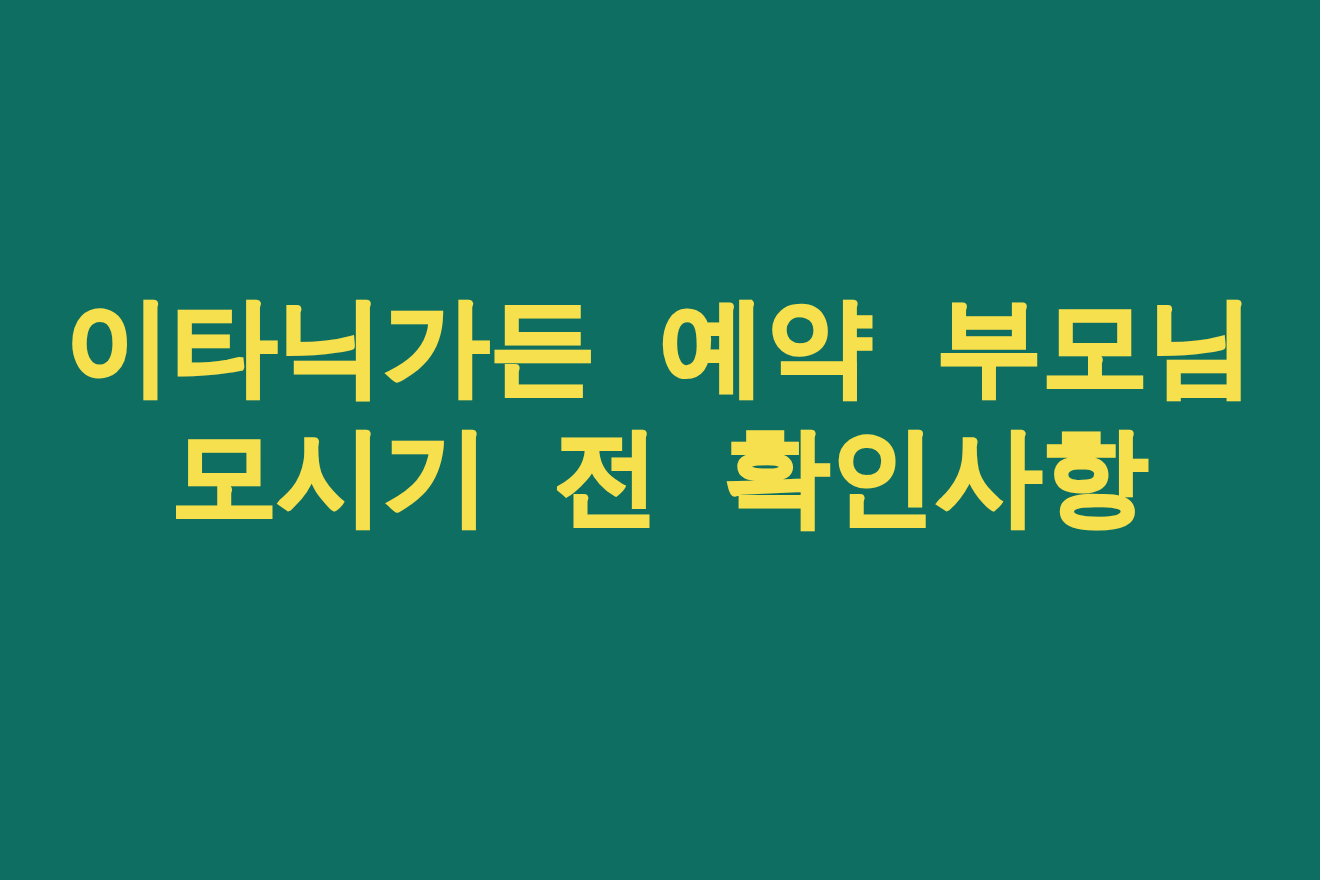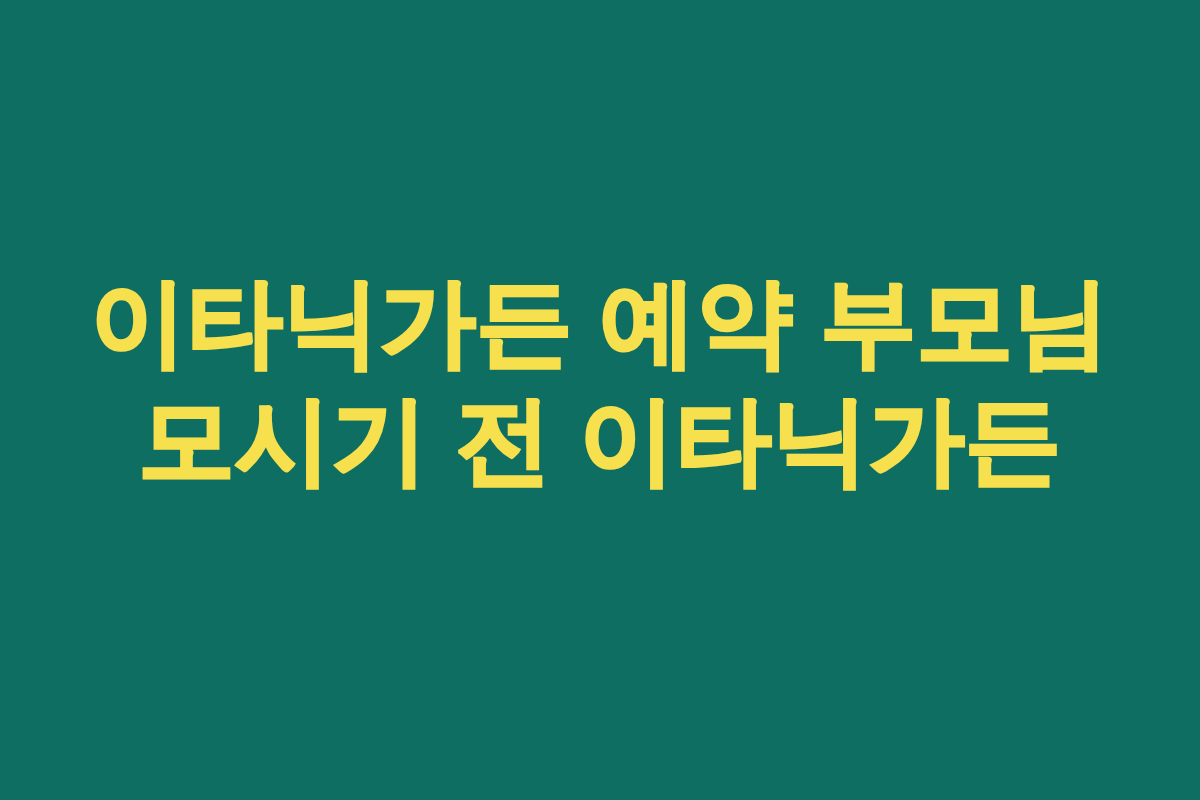"이타닉가든 예약 부모님" .headline-line { font-family: Liberation Sans, sans-serif -> Liberation Mono, monospace }
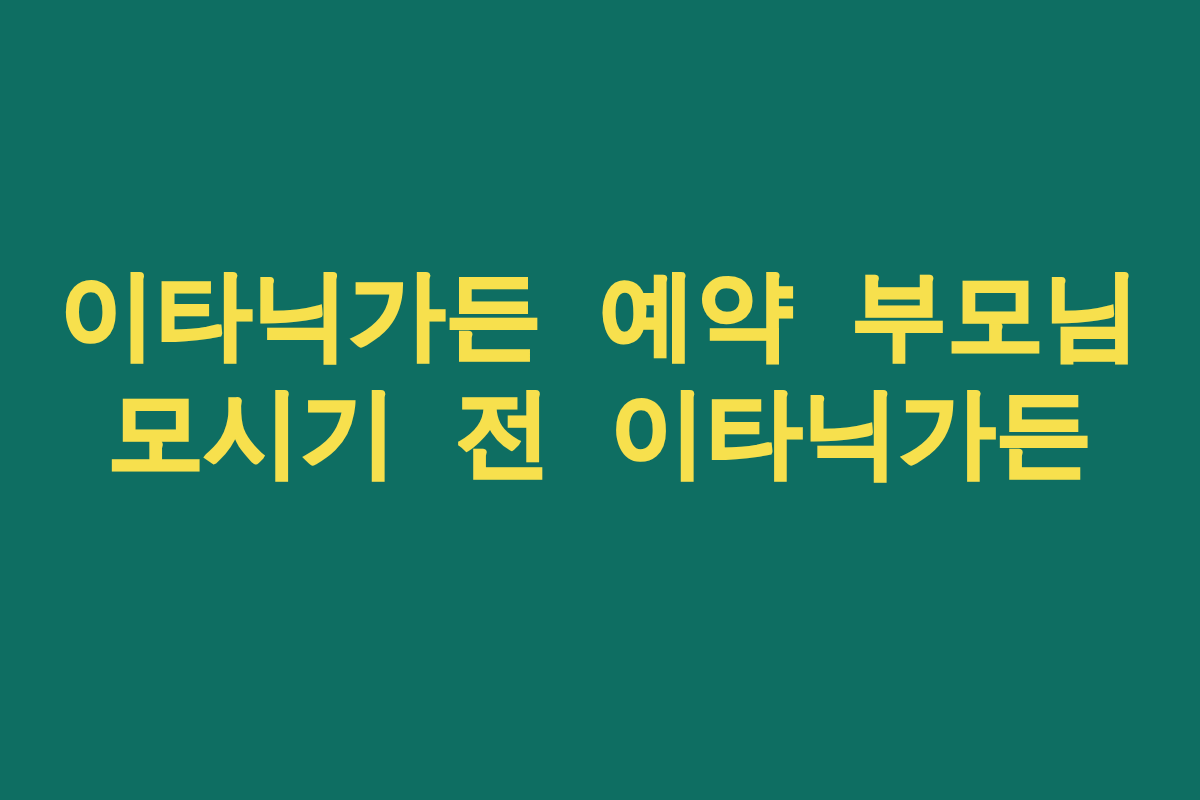"모시기 전 이타닉가든" span.headline-line { text: 이타닉가든 -> 확인사항 }
